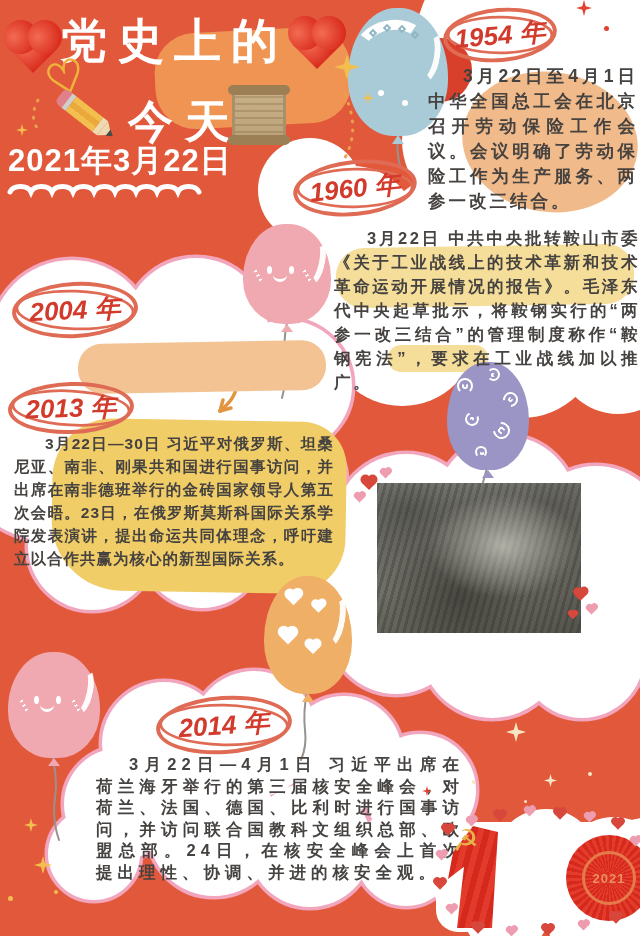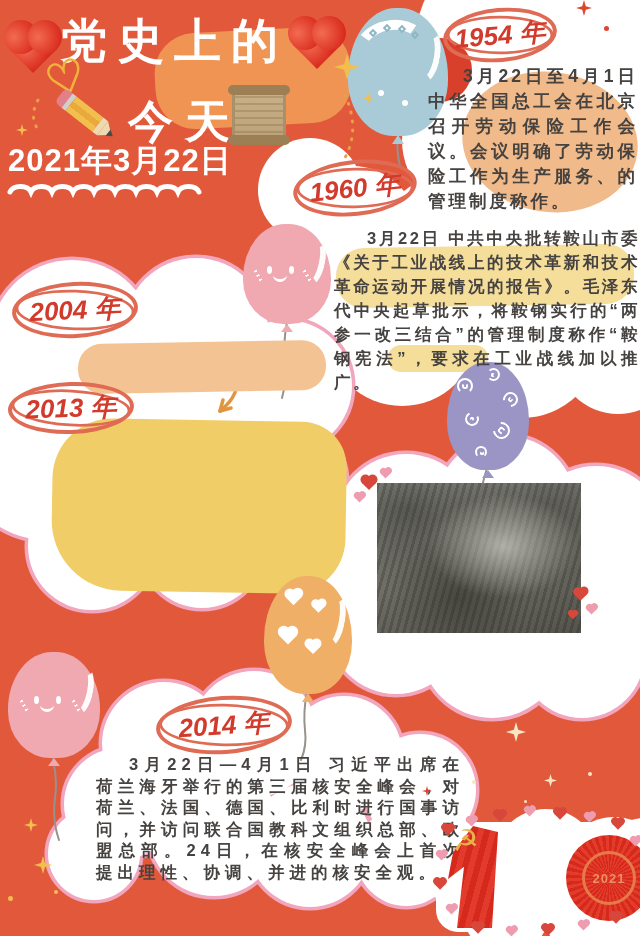"3月22日至4月1日" div.body-text { text: 的管理制度称作 -> 两参一改三结合 }
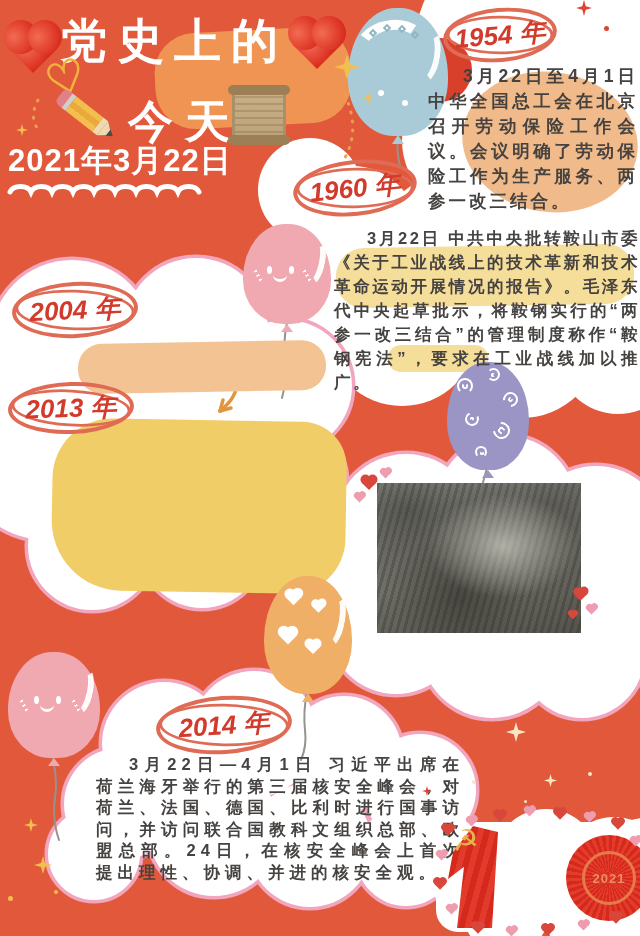"3月22日—30日" div.body-text { html: none -> <div>3月22日—30日 习近平对俄罗斯、坦桑尼亚、南非、刚果共和国进行国事访问，并出席在南非德班举行的金砖国家领导人第五次会晤。23日，在俄罗斯莫斯科国际关系学院发表演讲，提出命运共同体理念，呼吁建立以合作共赢为核心的新型国际关系。</div> }
